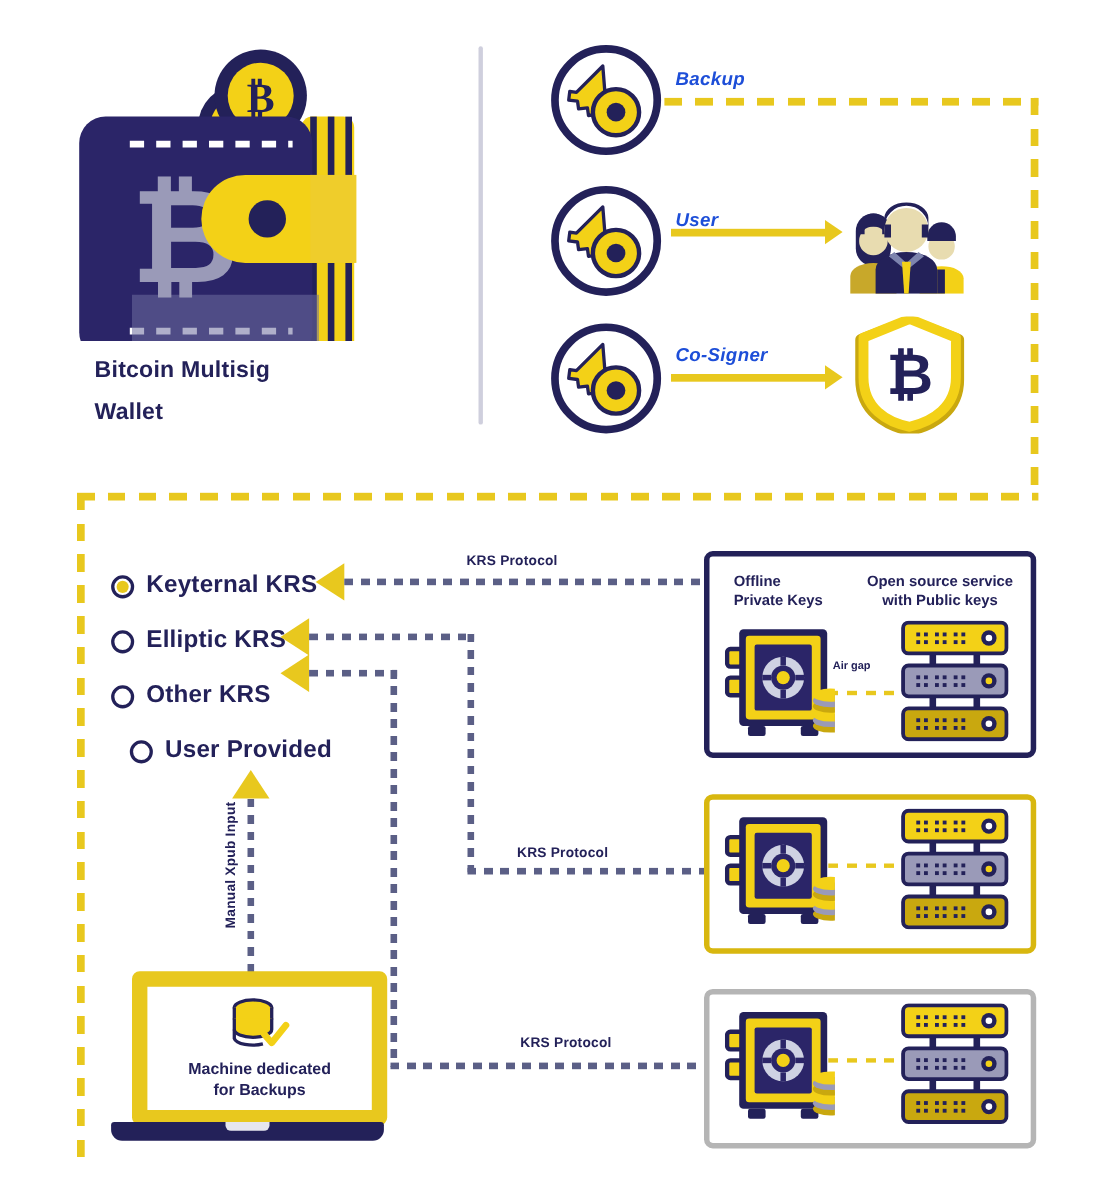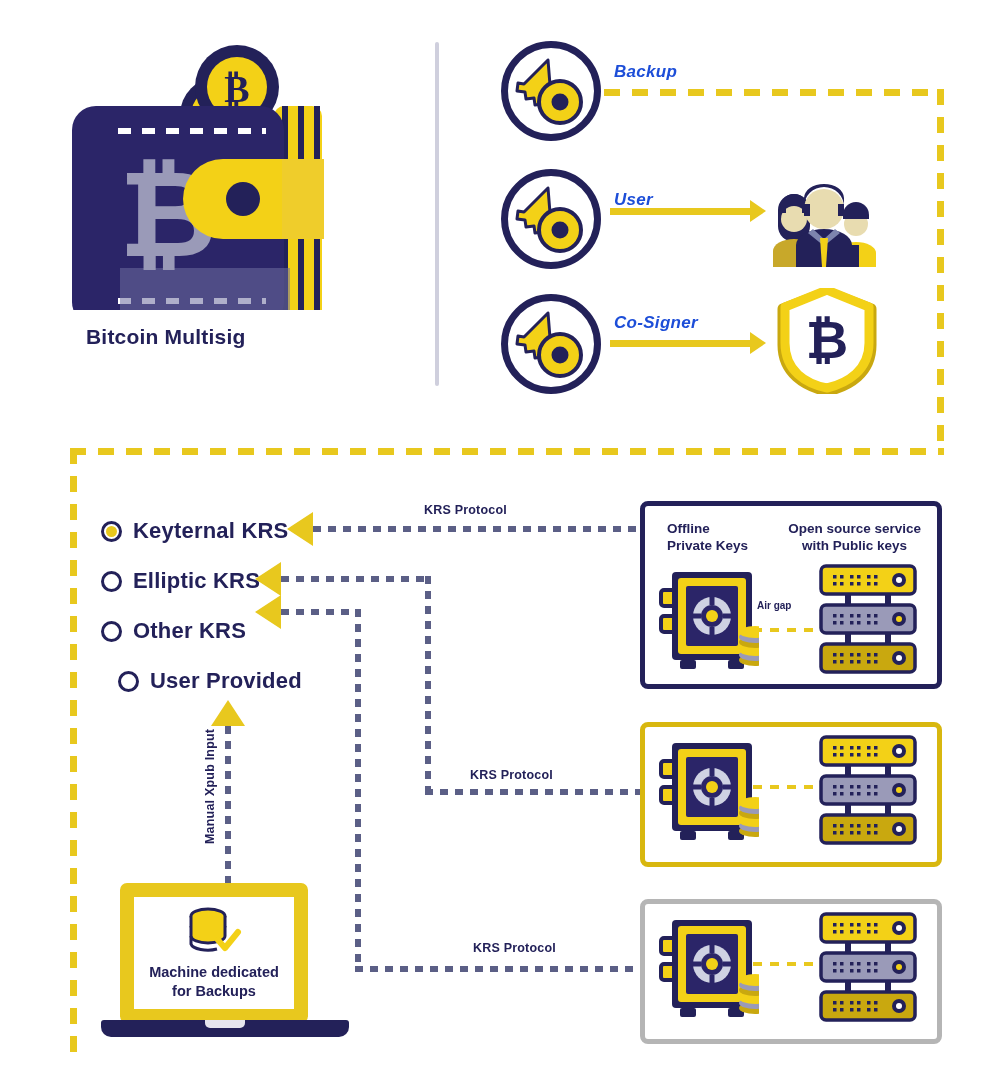"Wallet" div { html: none -> <div>Wallet</div> }
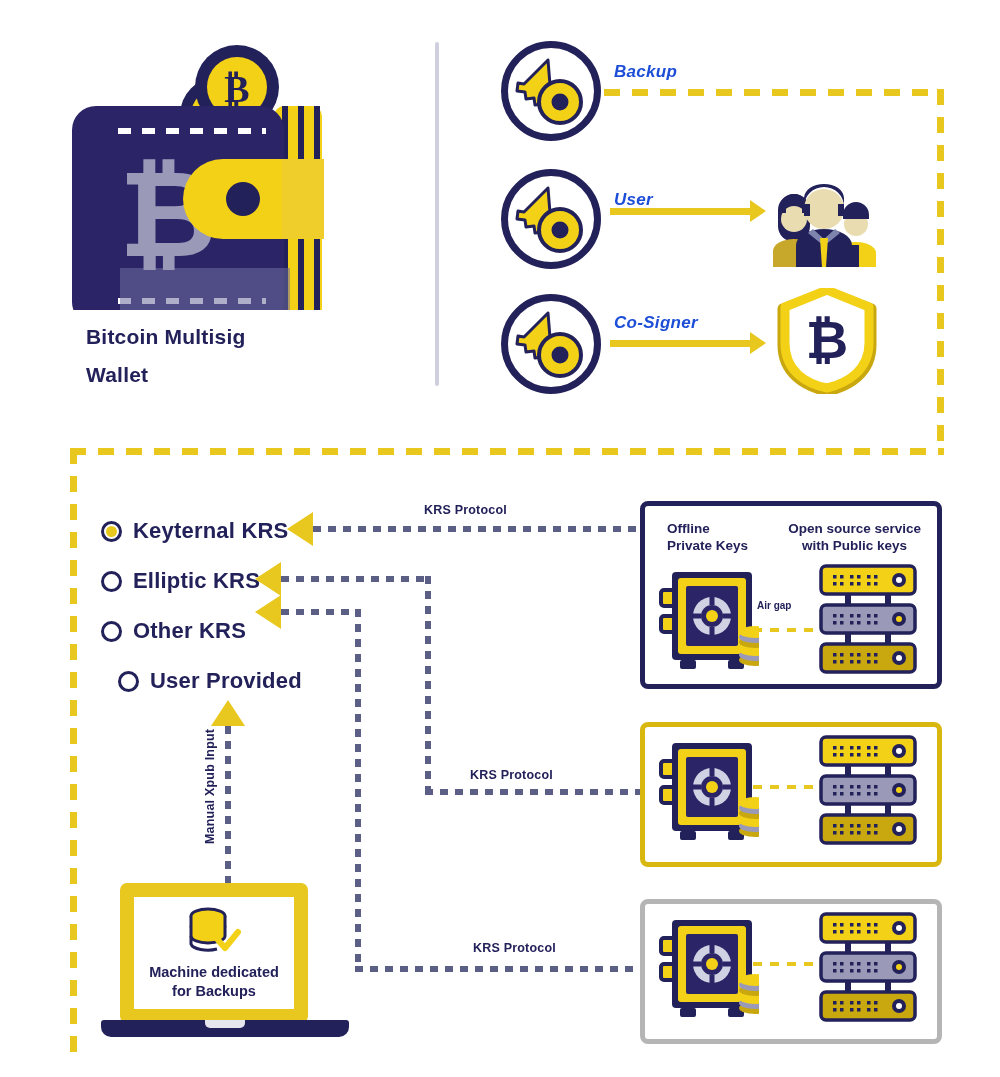"Keyternal KRS" .radio-row { align-items: center -> flex-end }
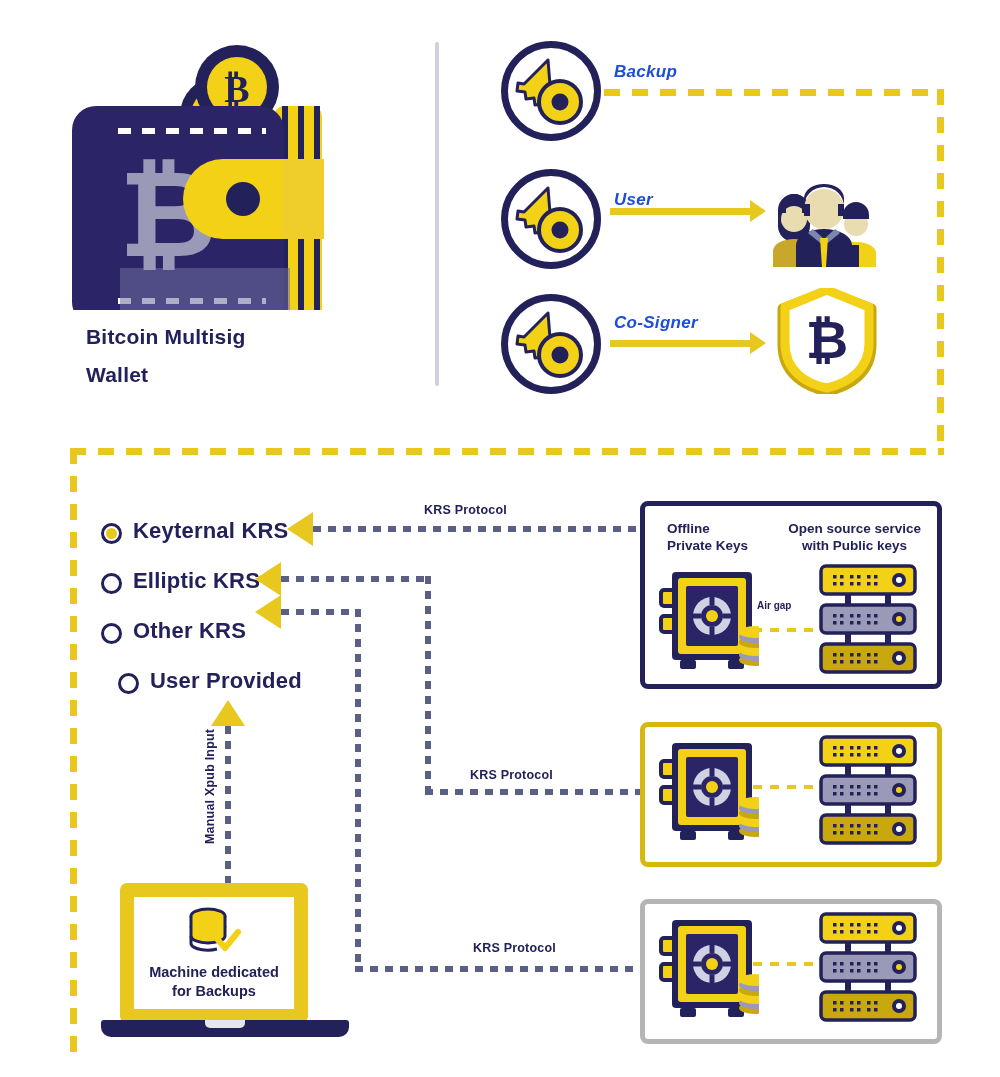"Machine dedicated" div.abs { width: 188px -> 232px }
